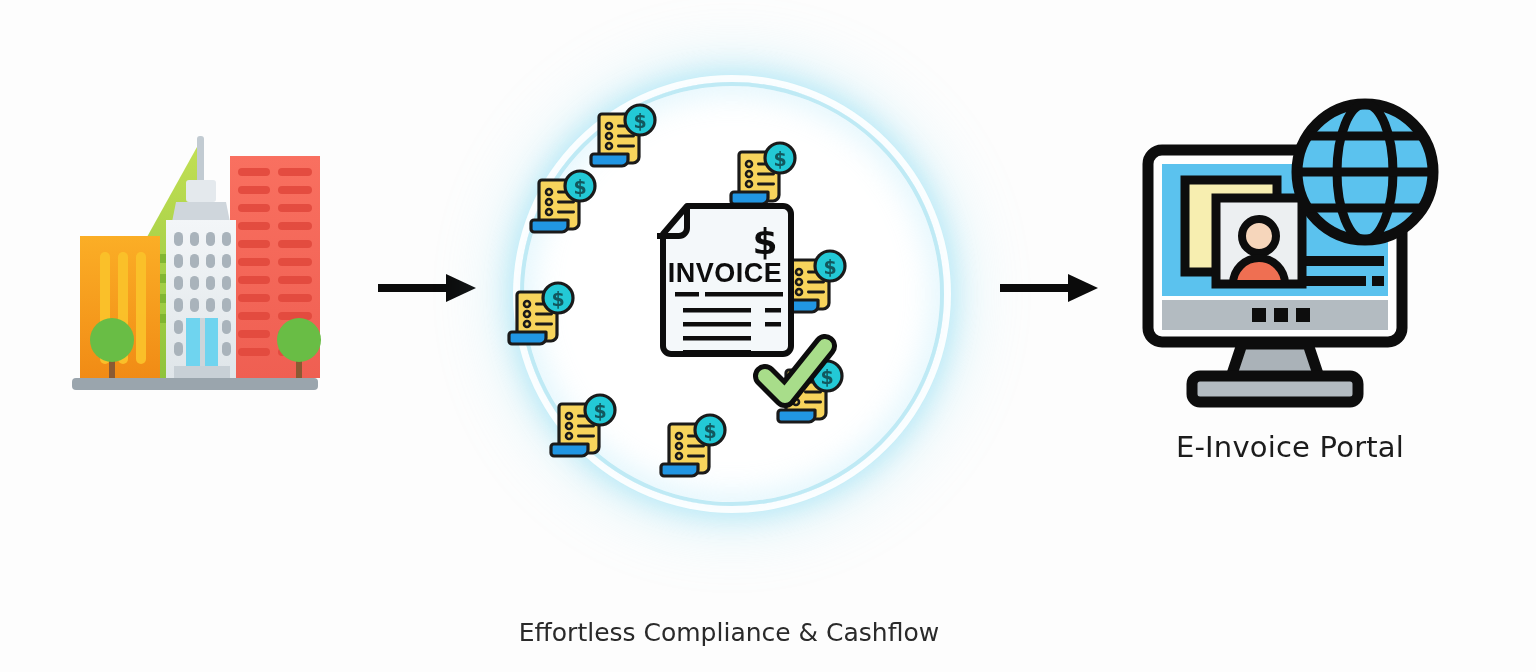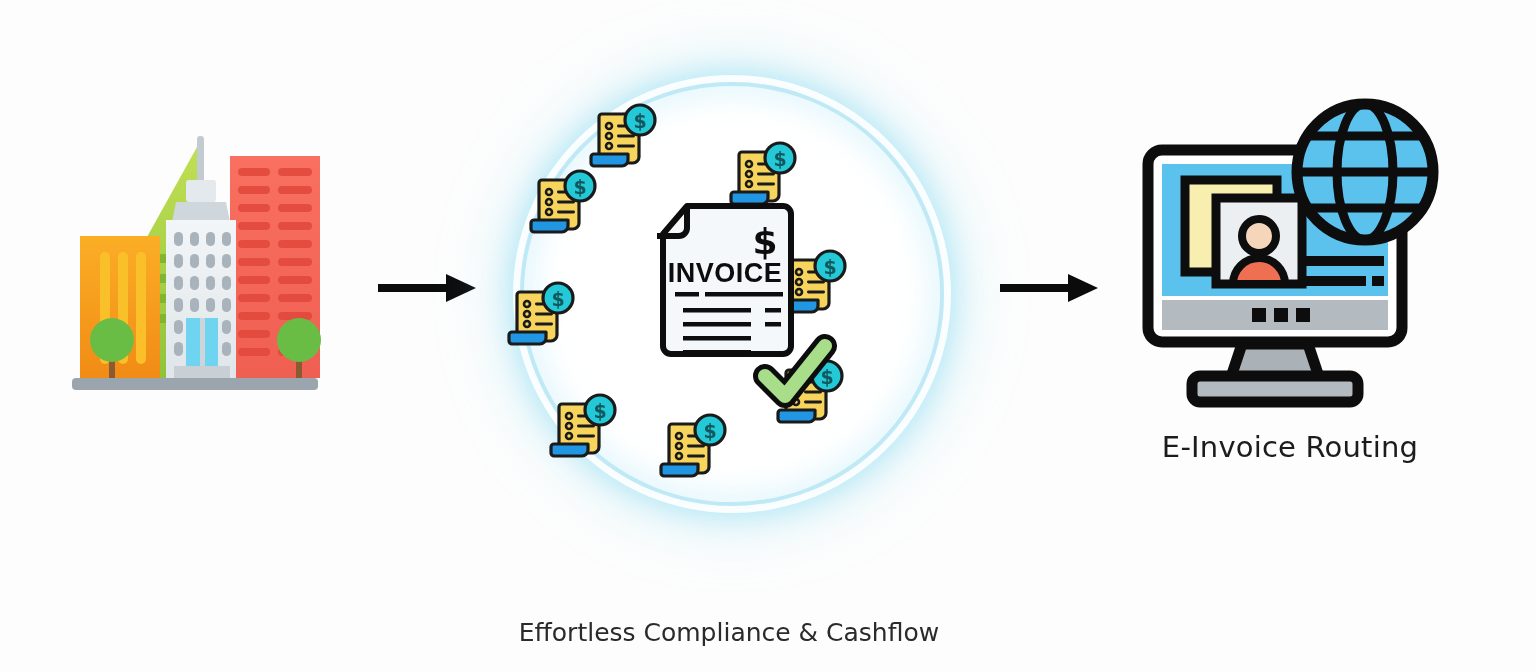"E-Invoice Routing" div.portal-label { text: Routing -> Portal }
